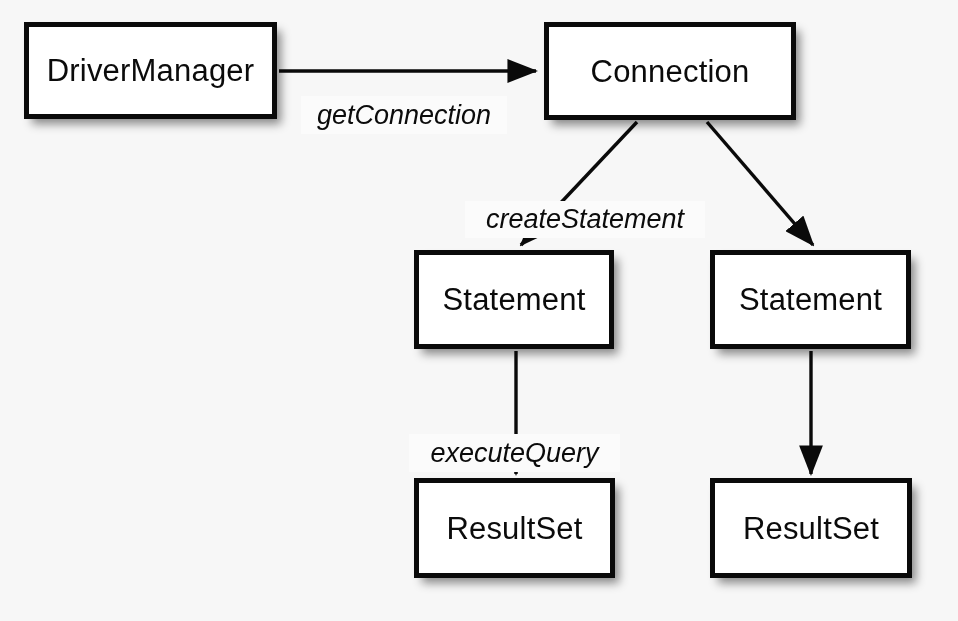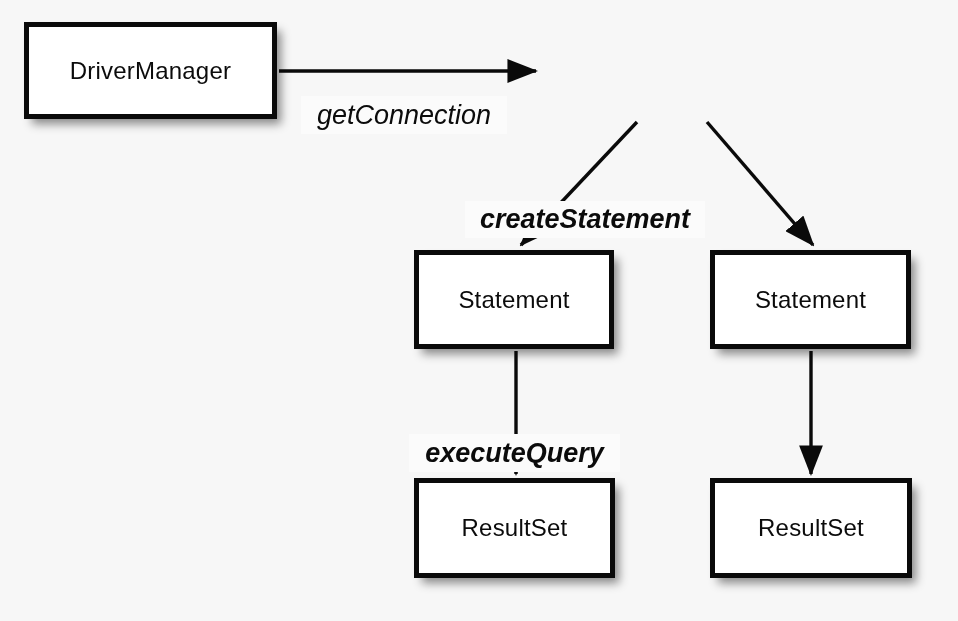"DriverManager" .node-label { font-size: 24px -> 31px }
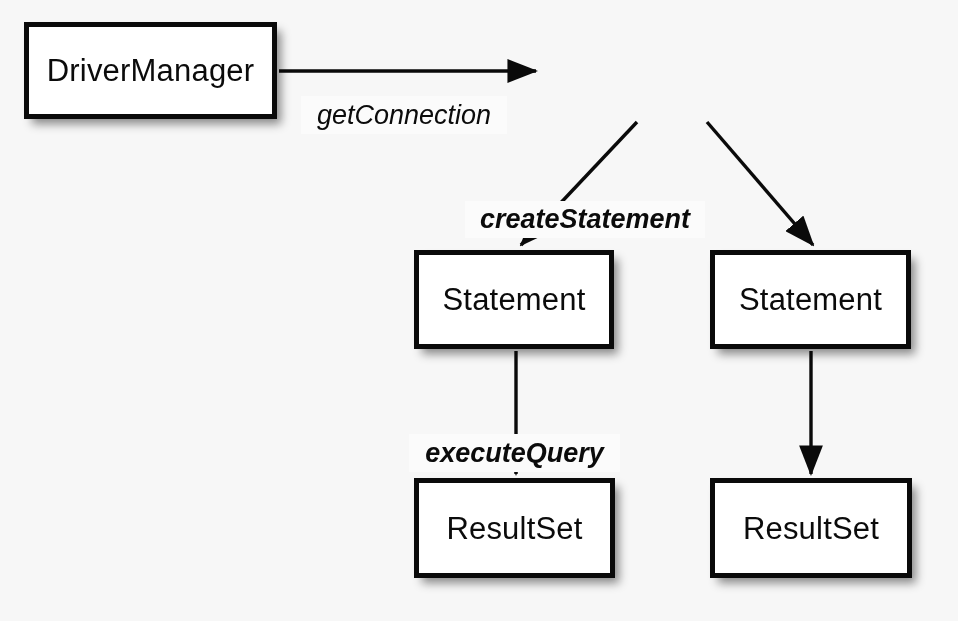"Connection" div.node-box { html: none -> <div> <span>Connection</span> </div> }
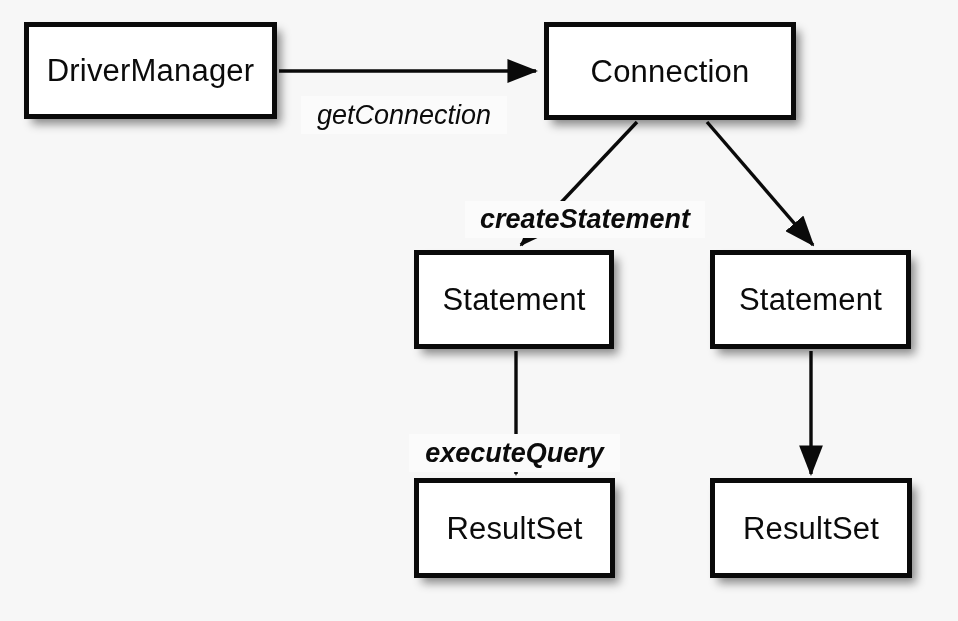"createStatement" .edge-label-text { font-weight: 700 -> 400 }
